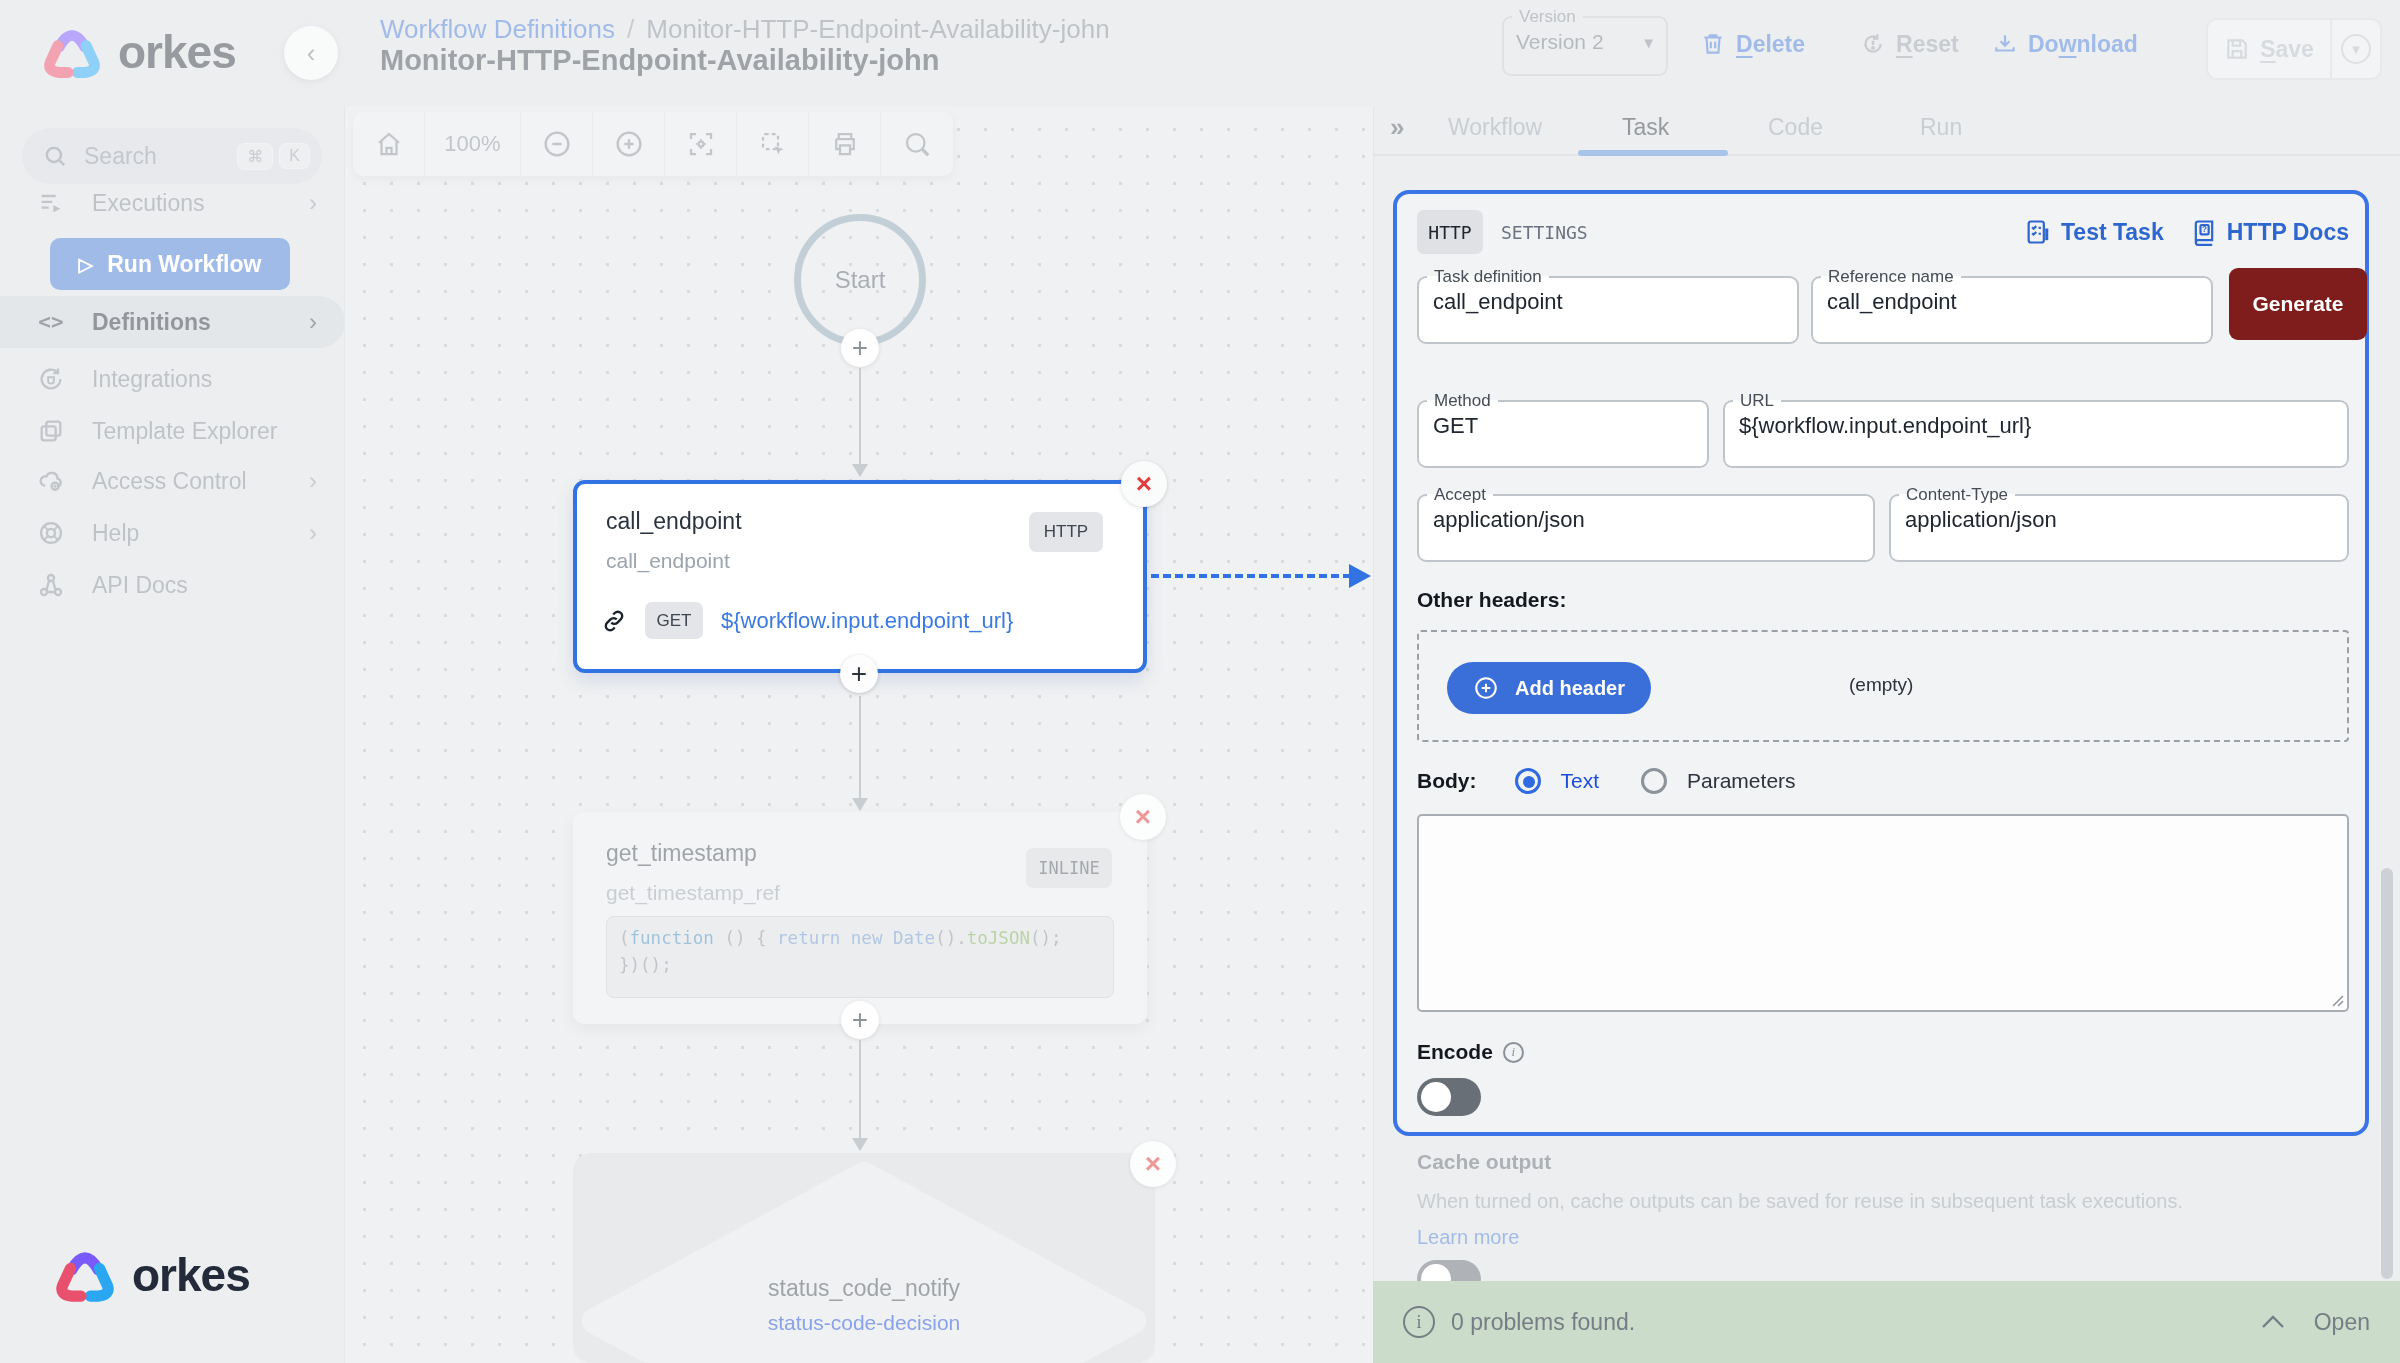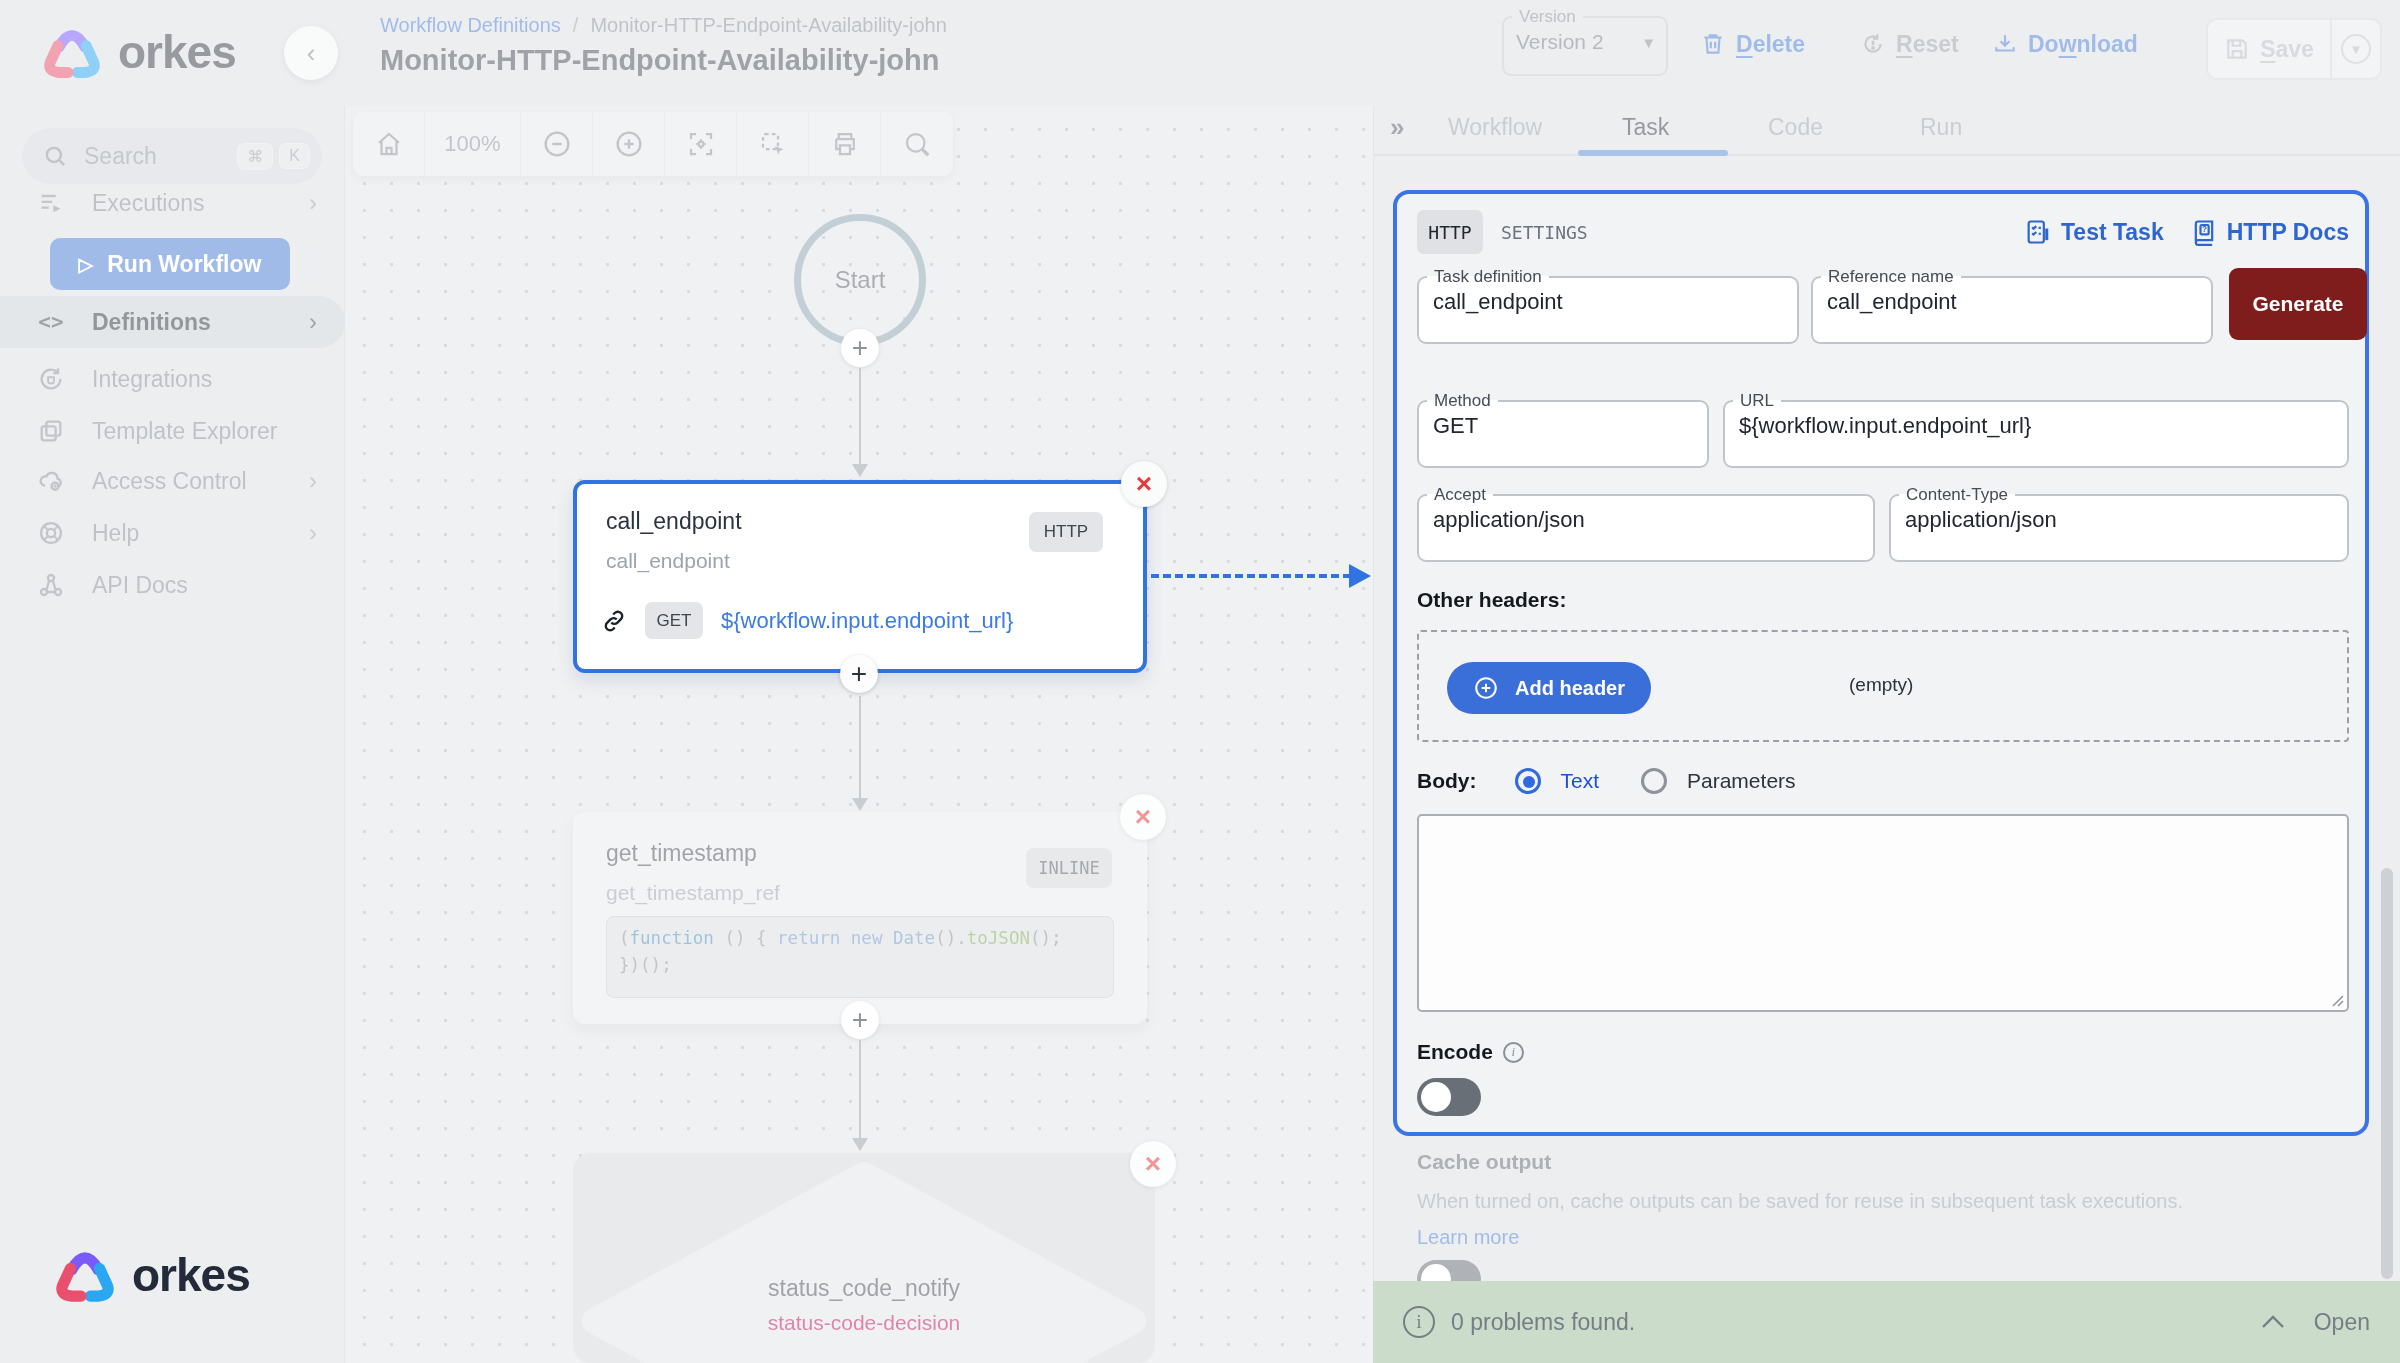"Workflow Definitions" .crumbs { font-size: 20px -> 26px }
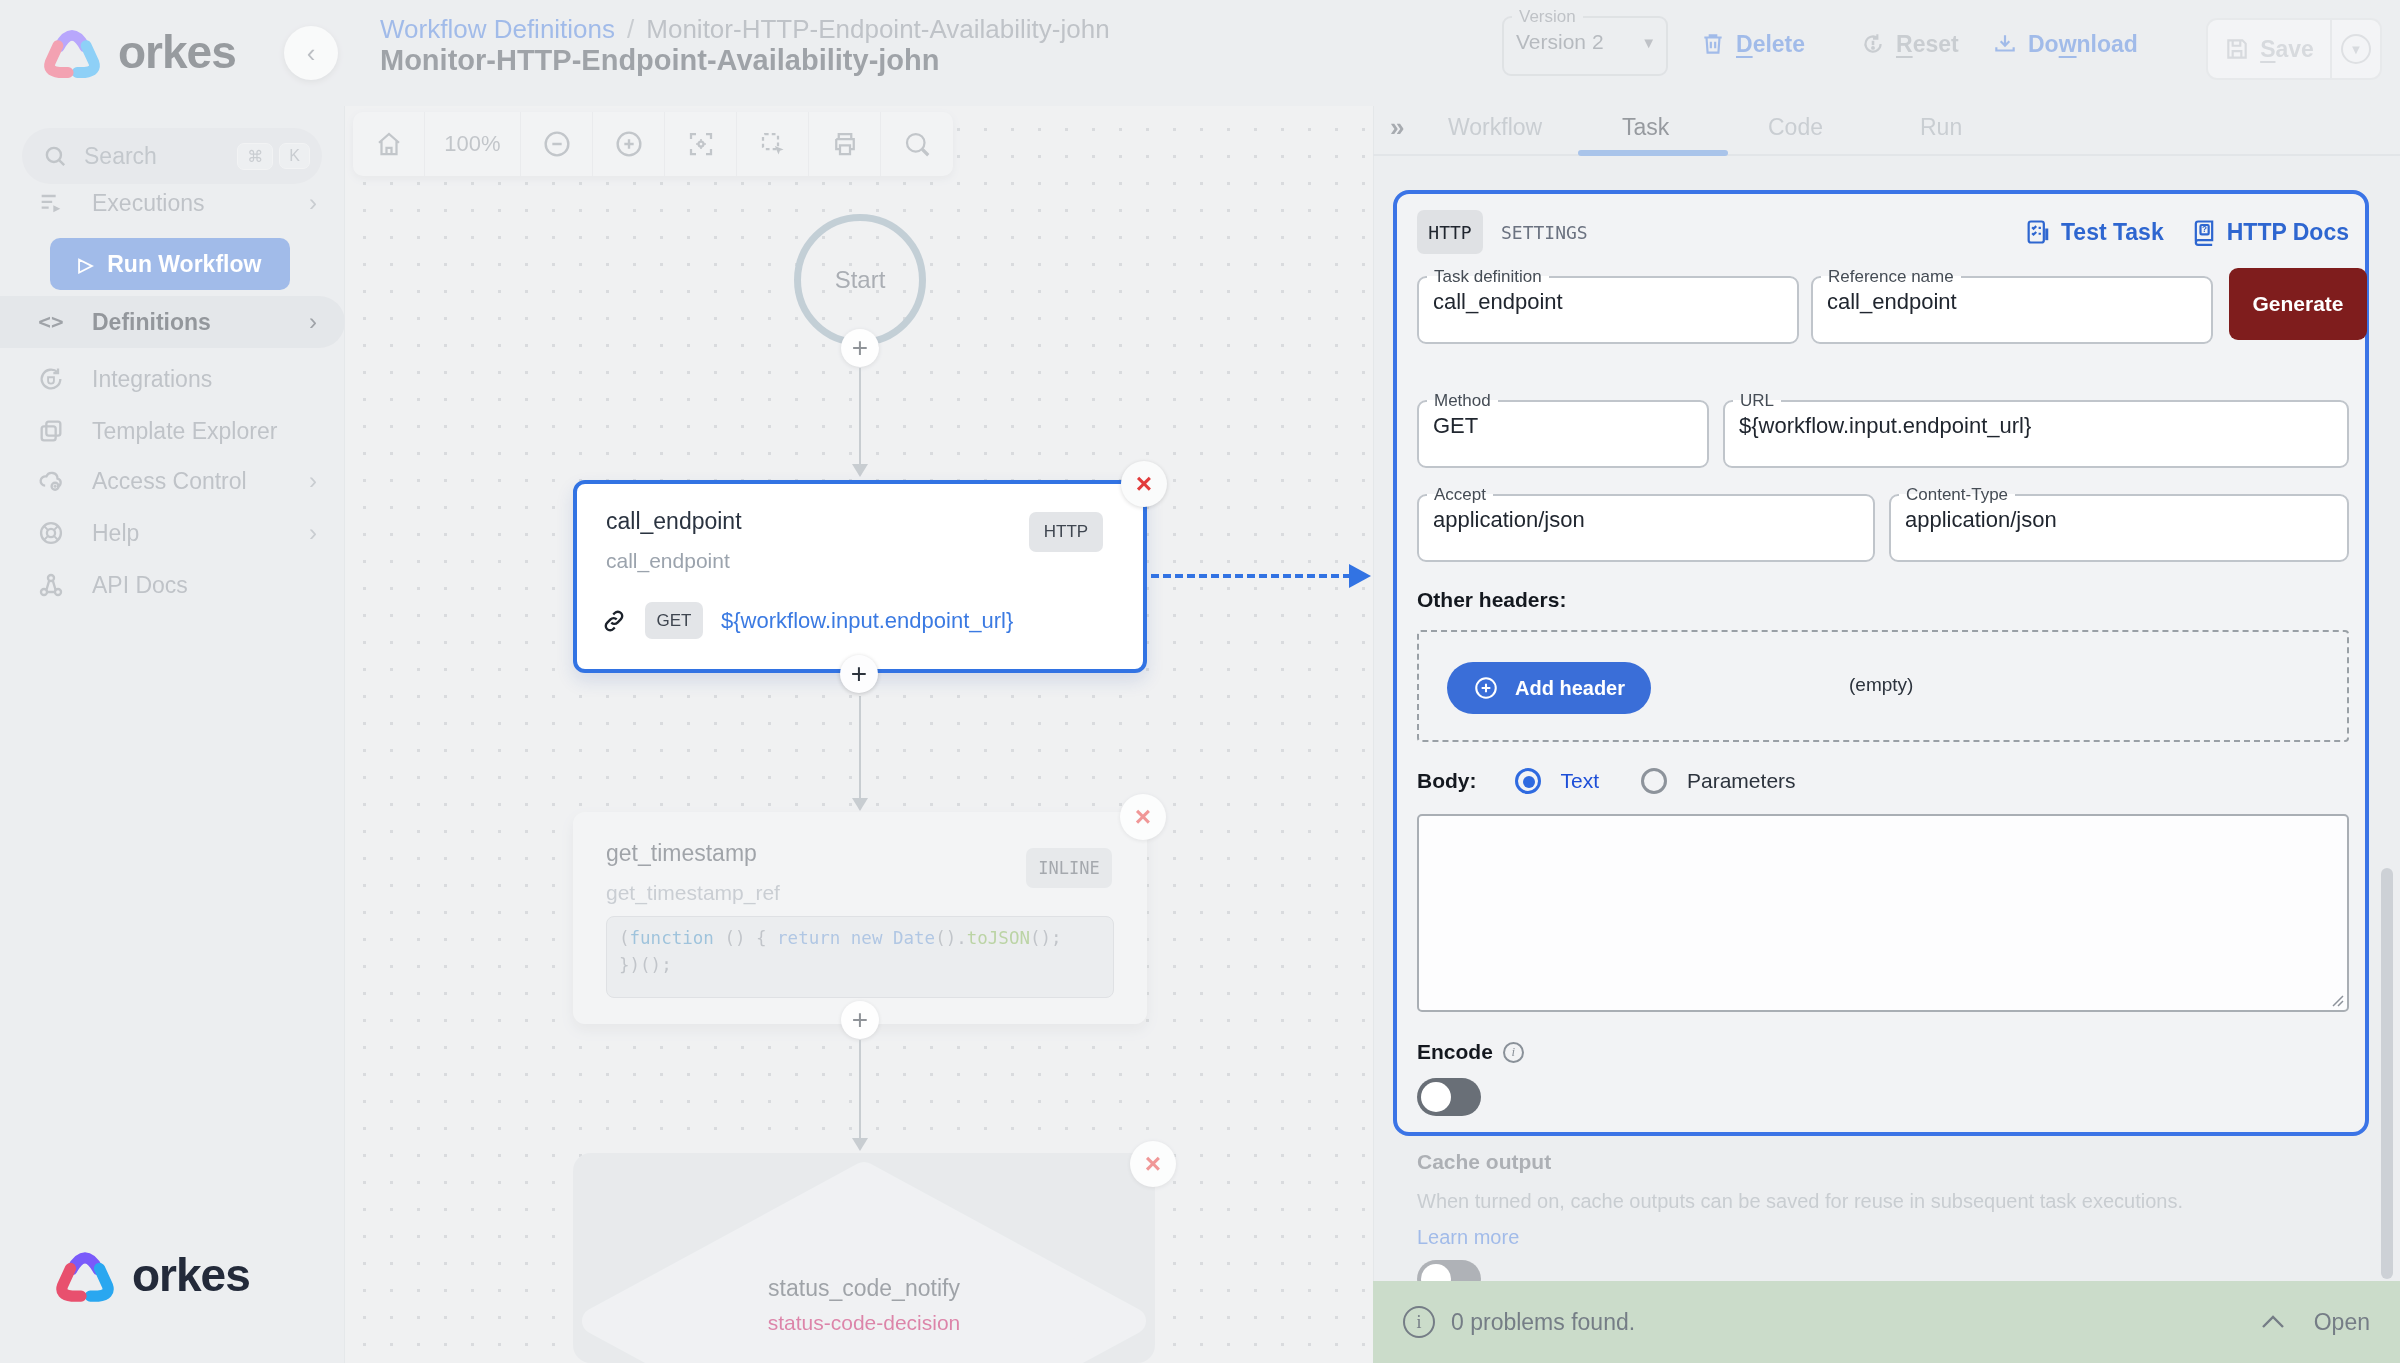"status-code-decision" .dec-ref { color: #be185d -> #1d4ed8 }
